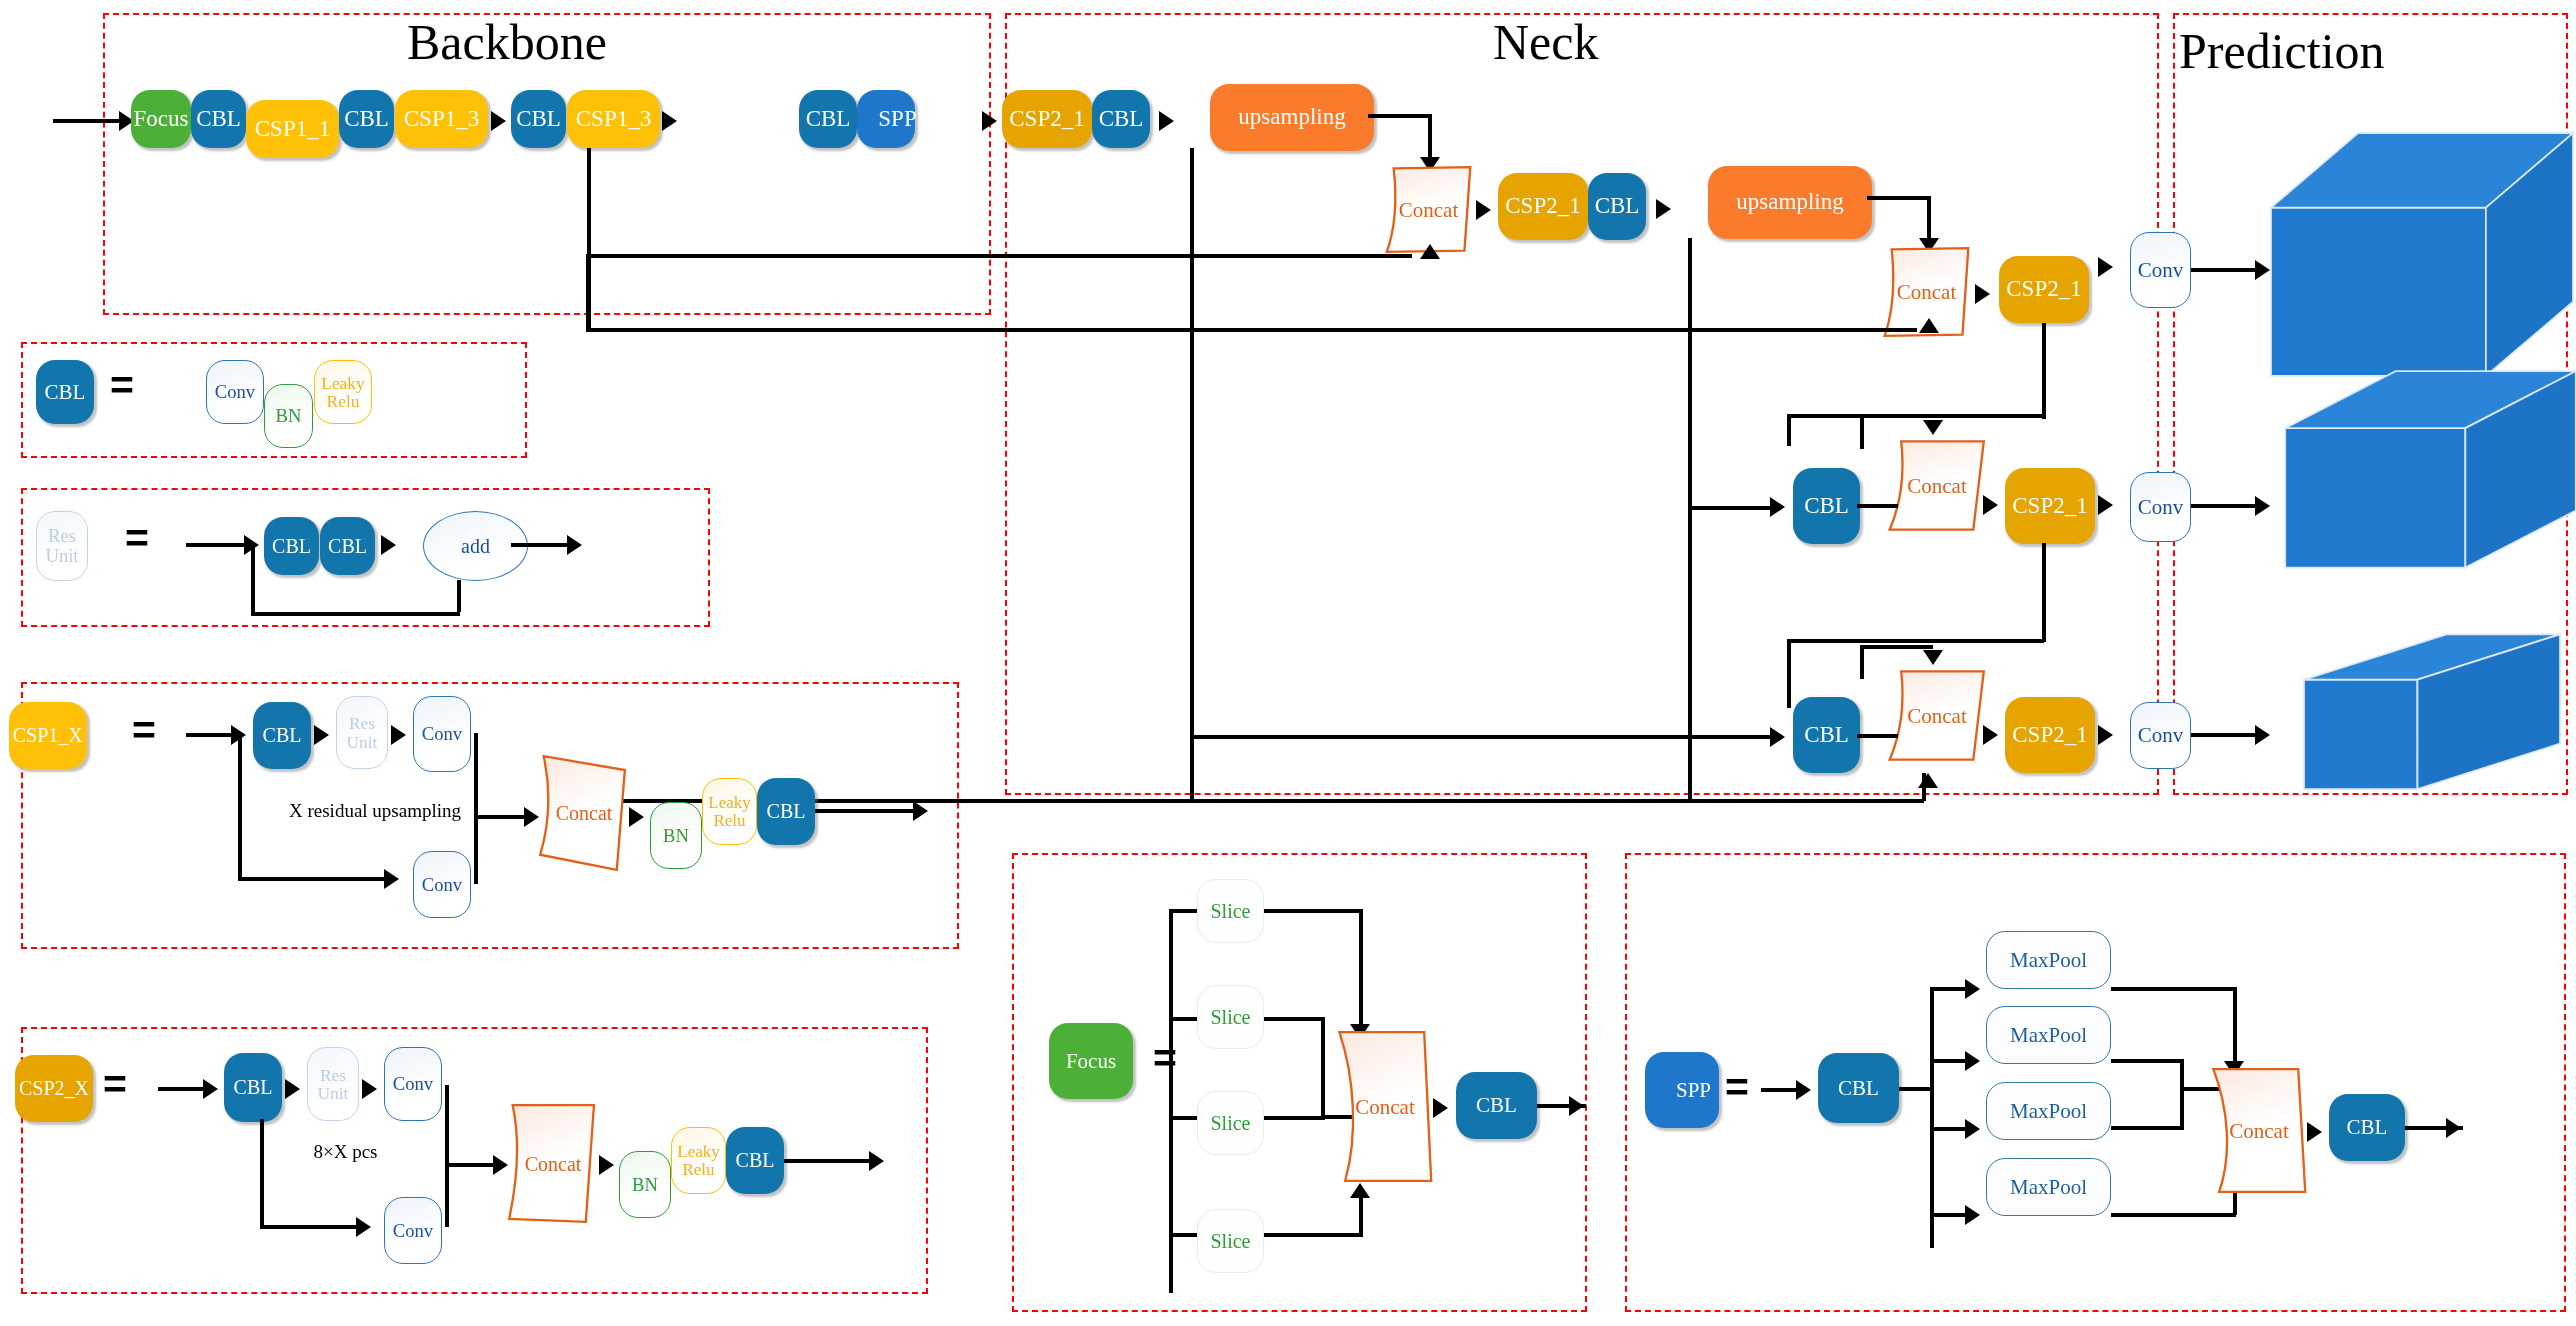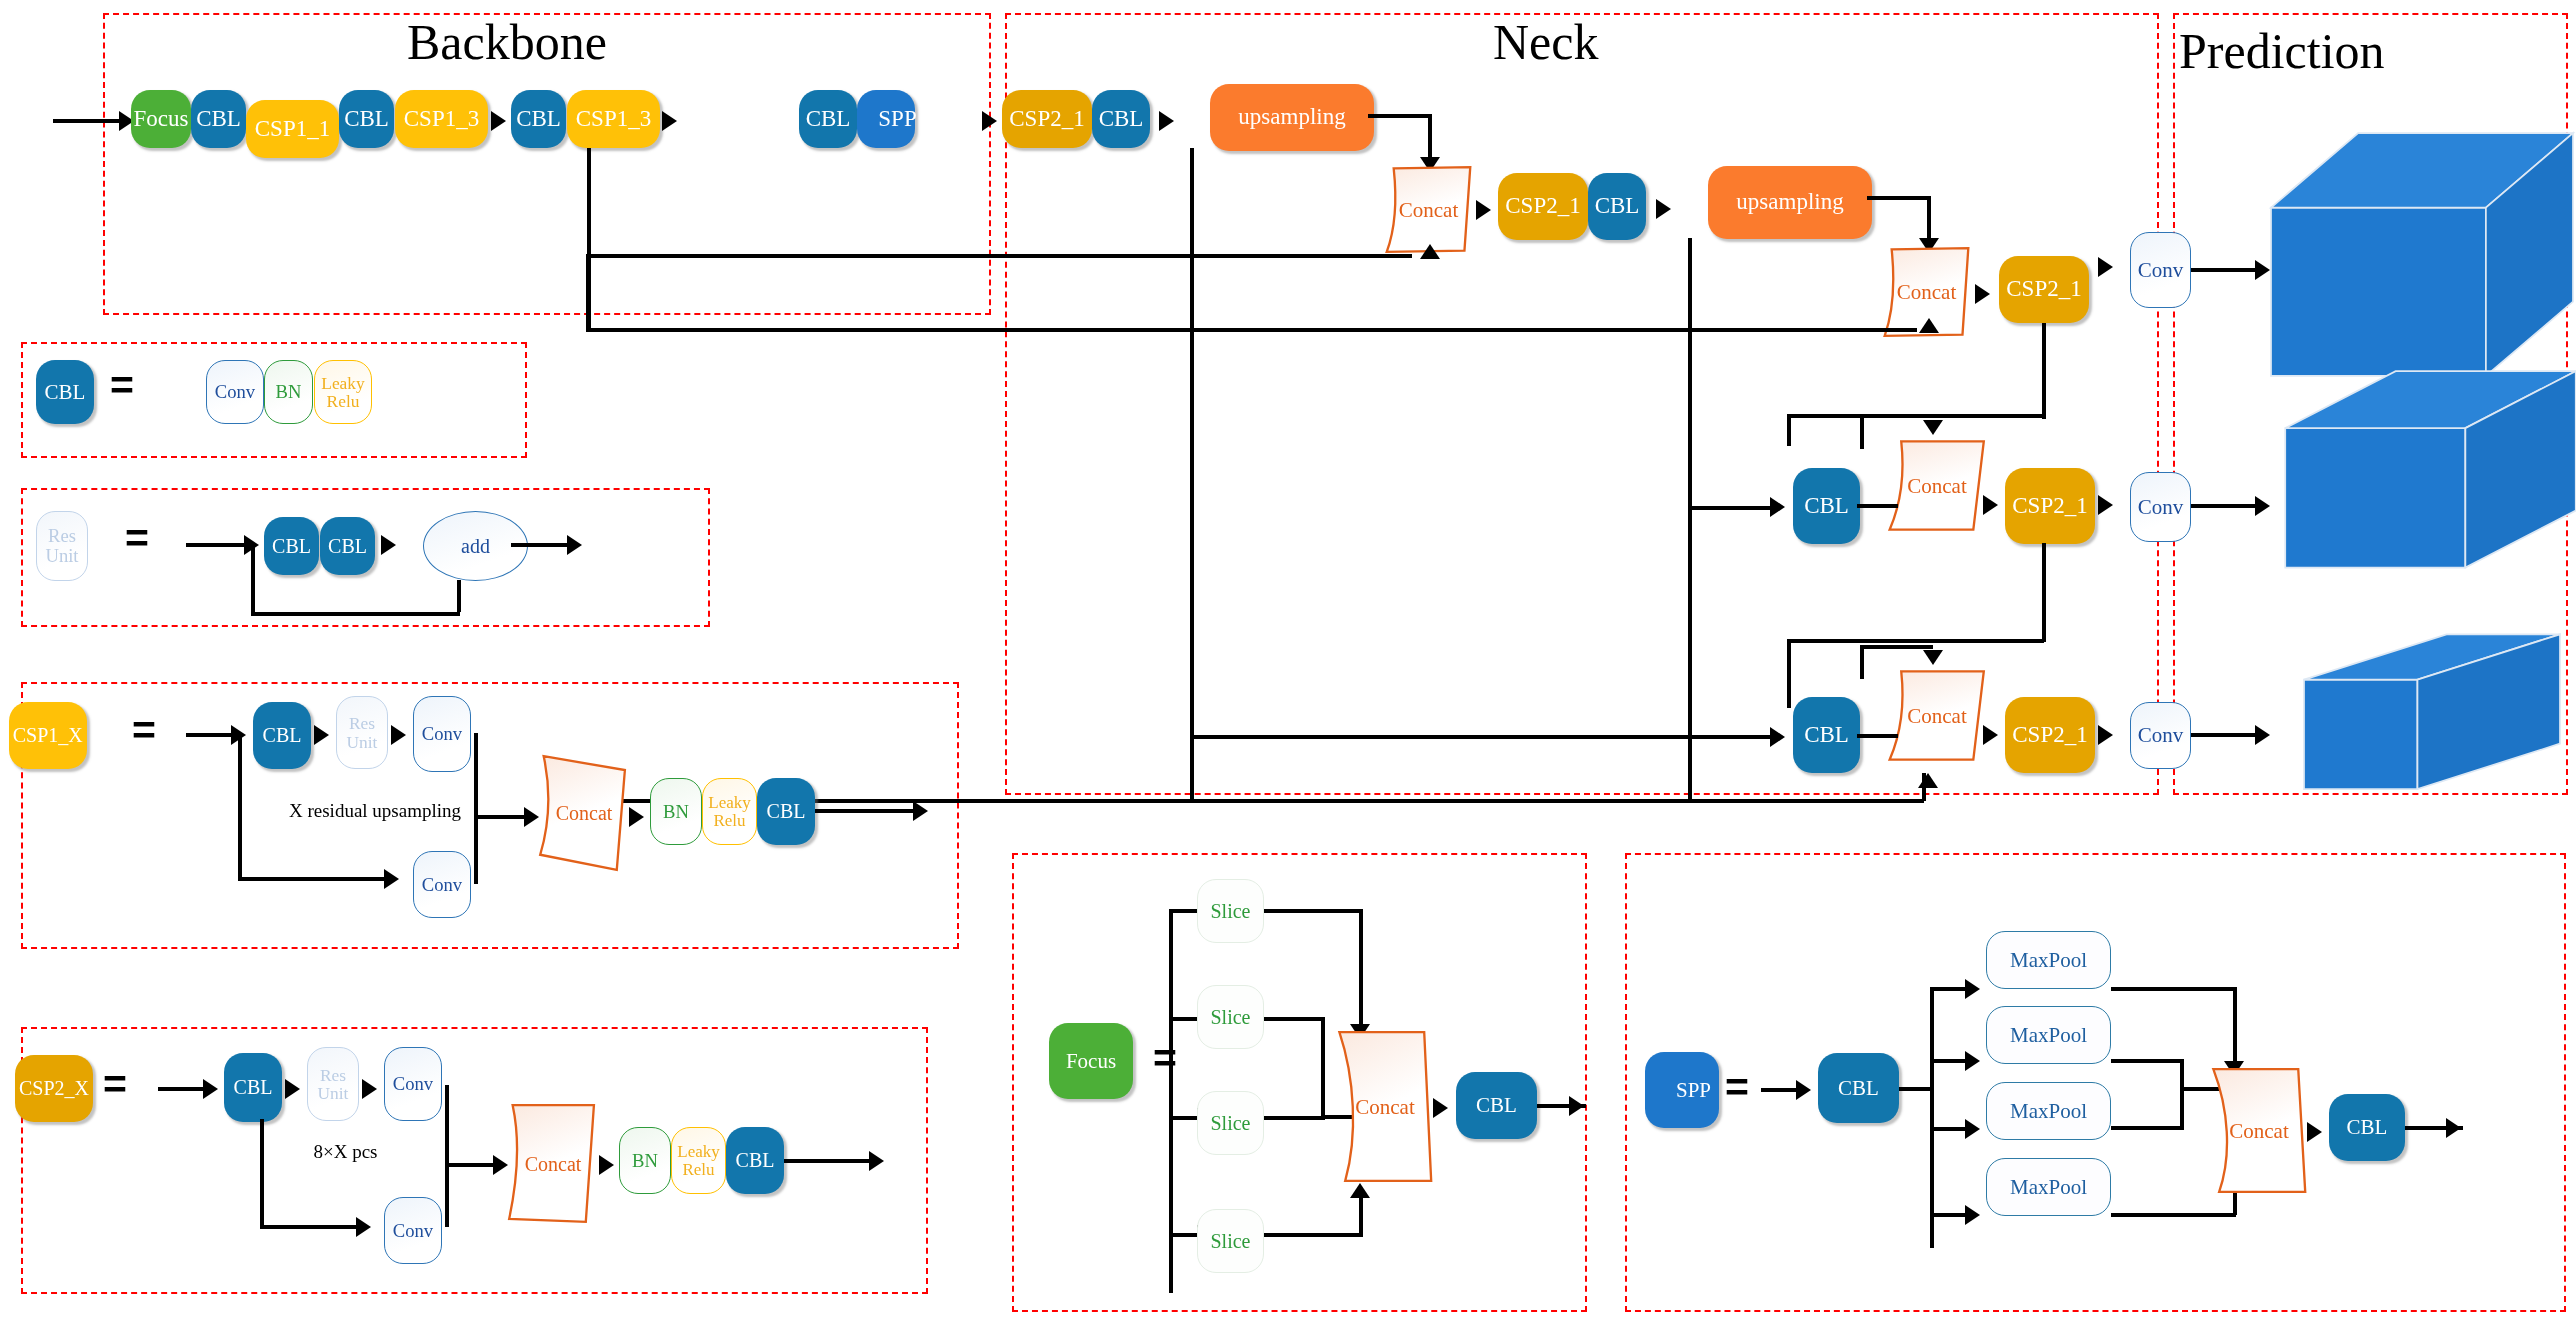"BN" .o-bn { margin-top: none -> 24px }
